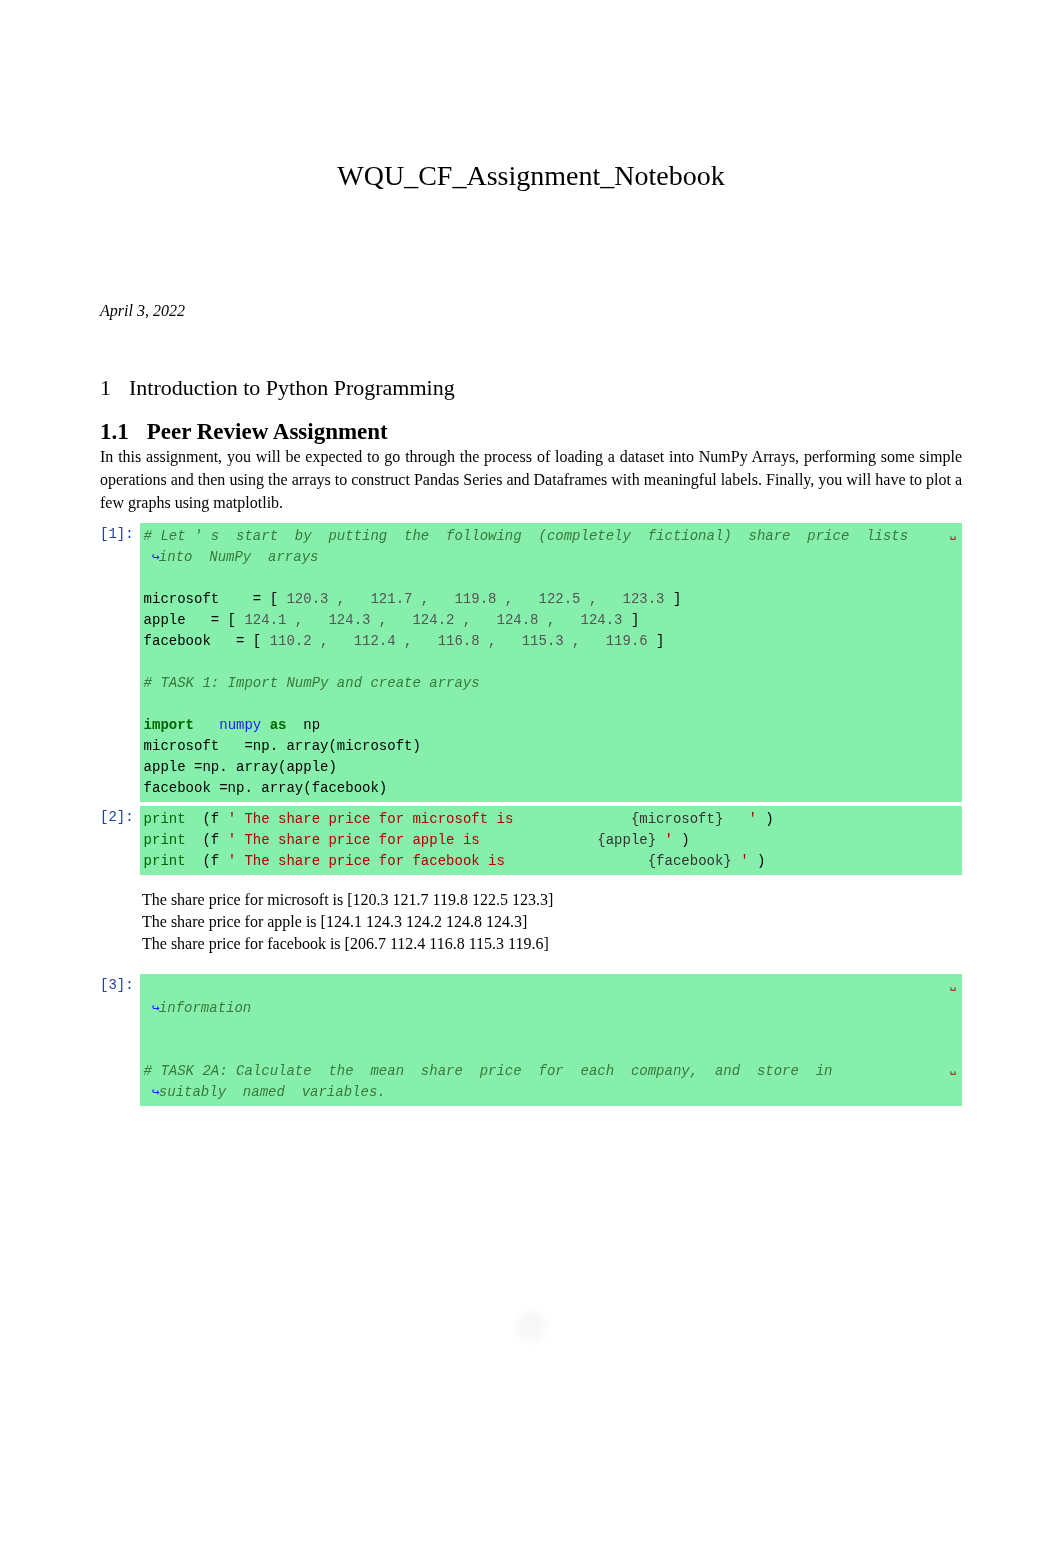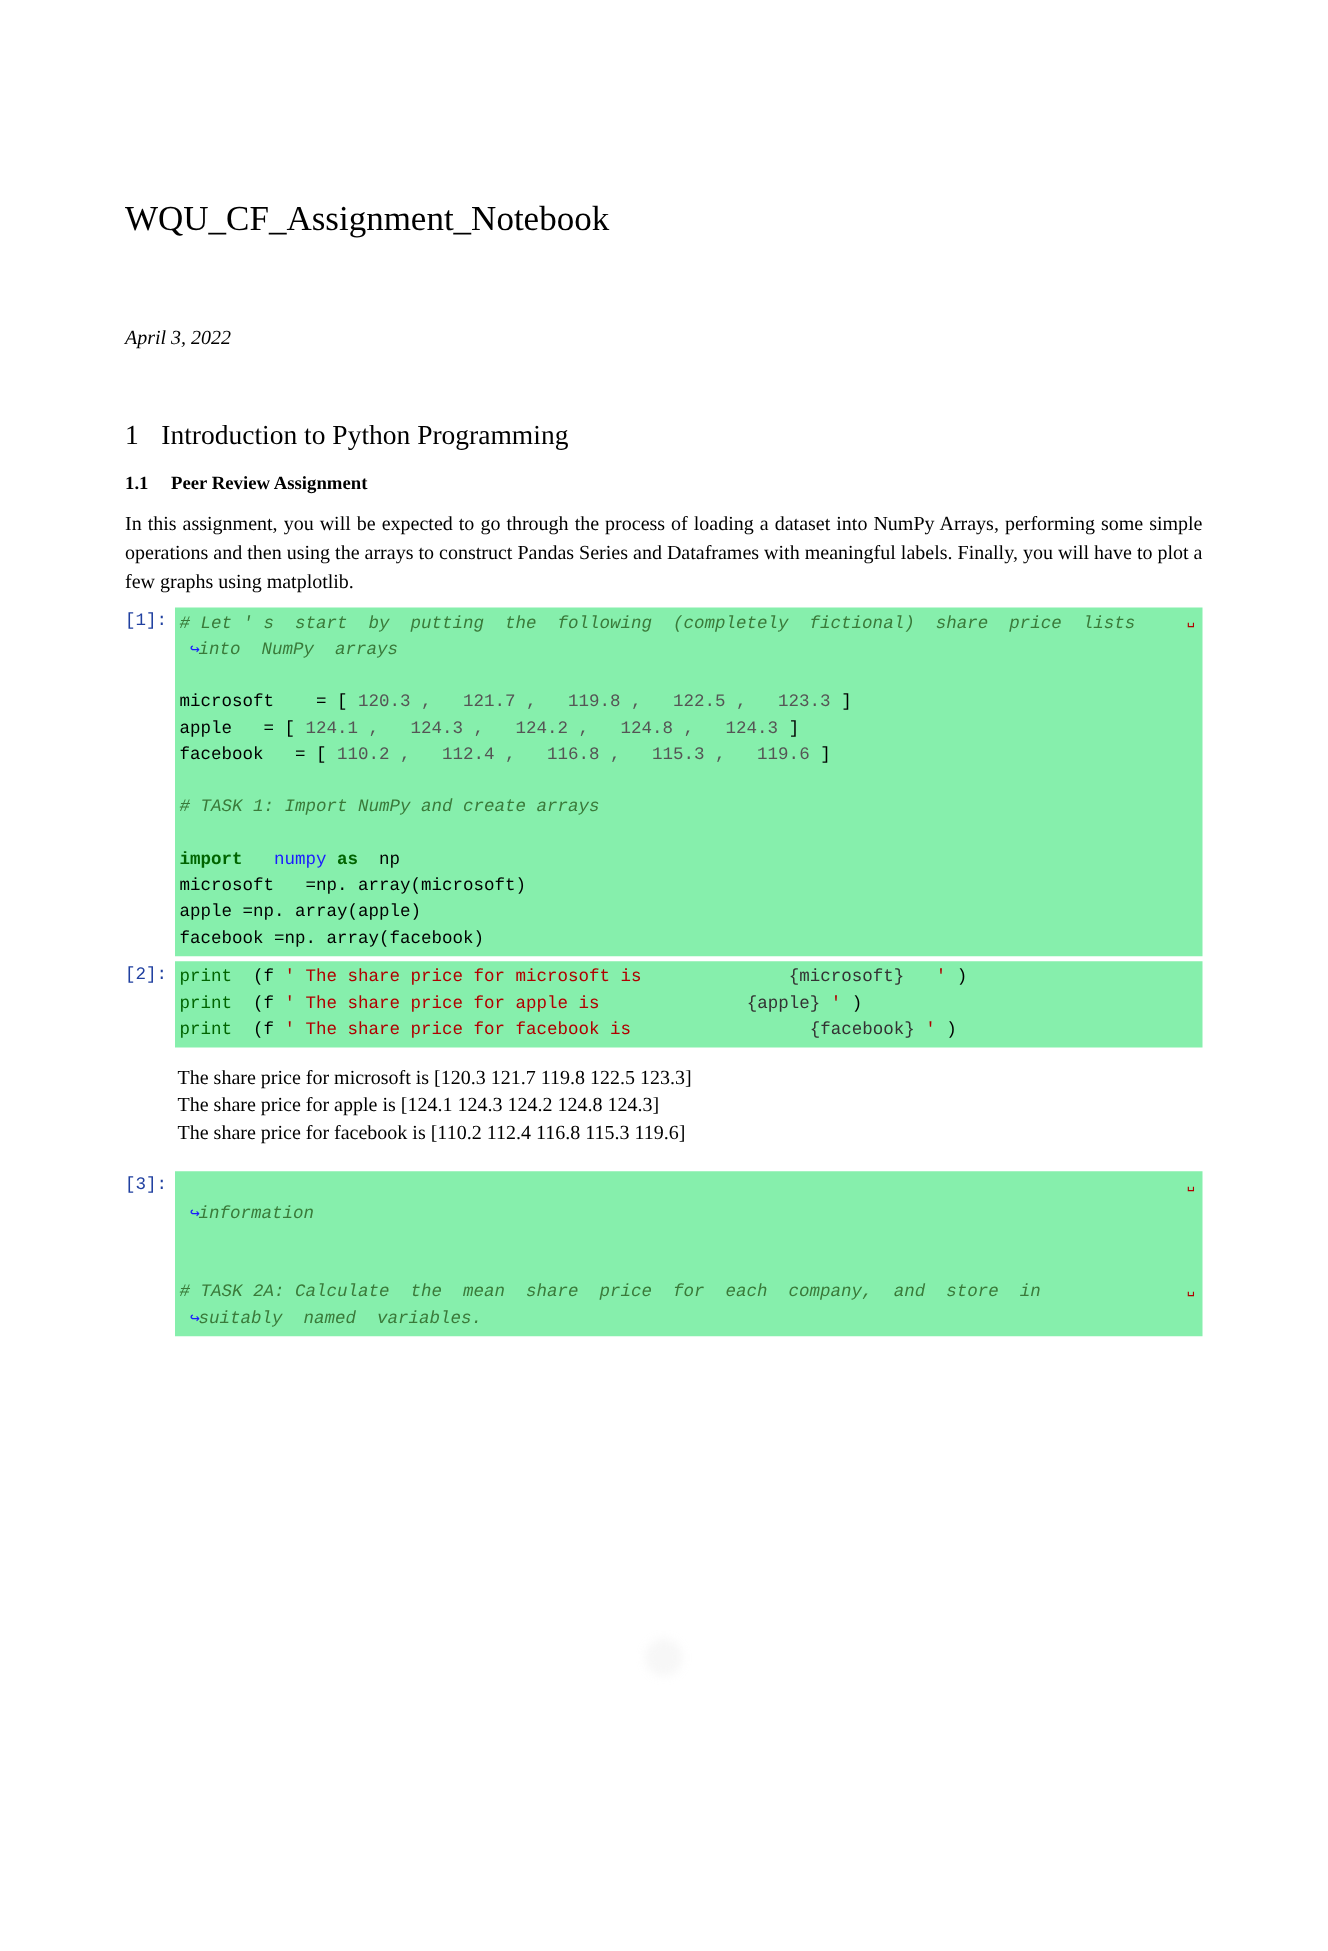"WQU_CF_Assignment_Notebook" .title { margin-bottom: 70px -> 110px; text-align: left -> center }
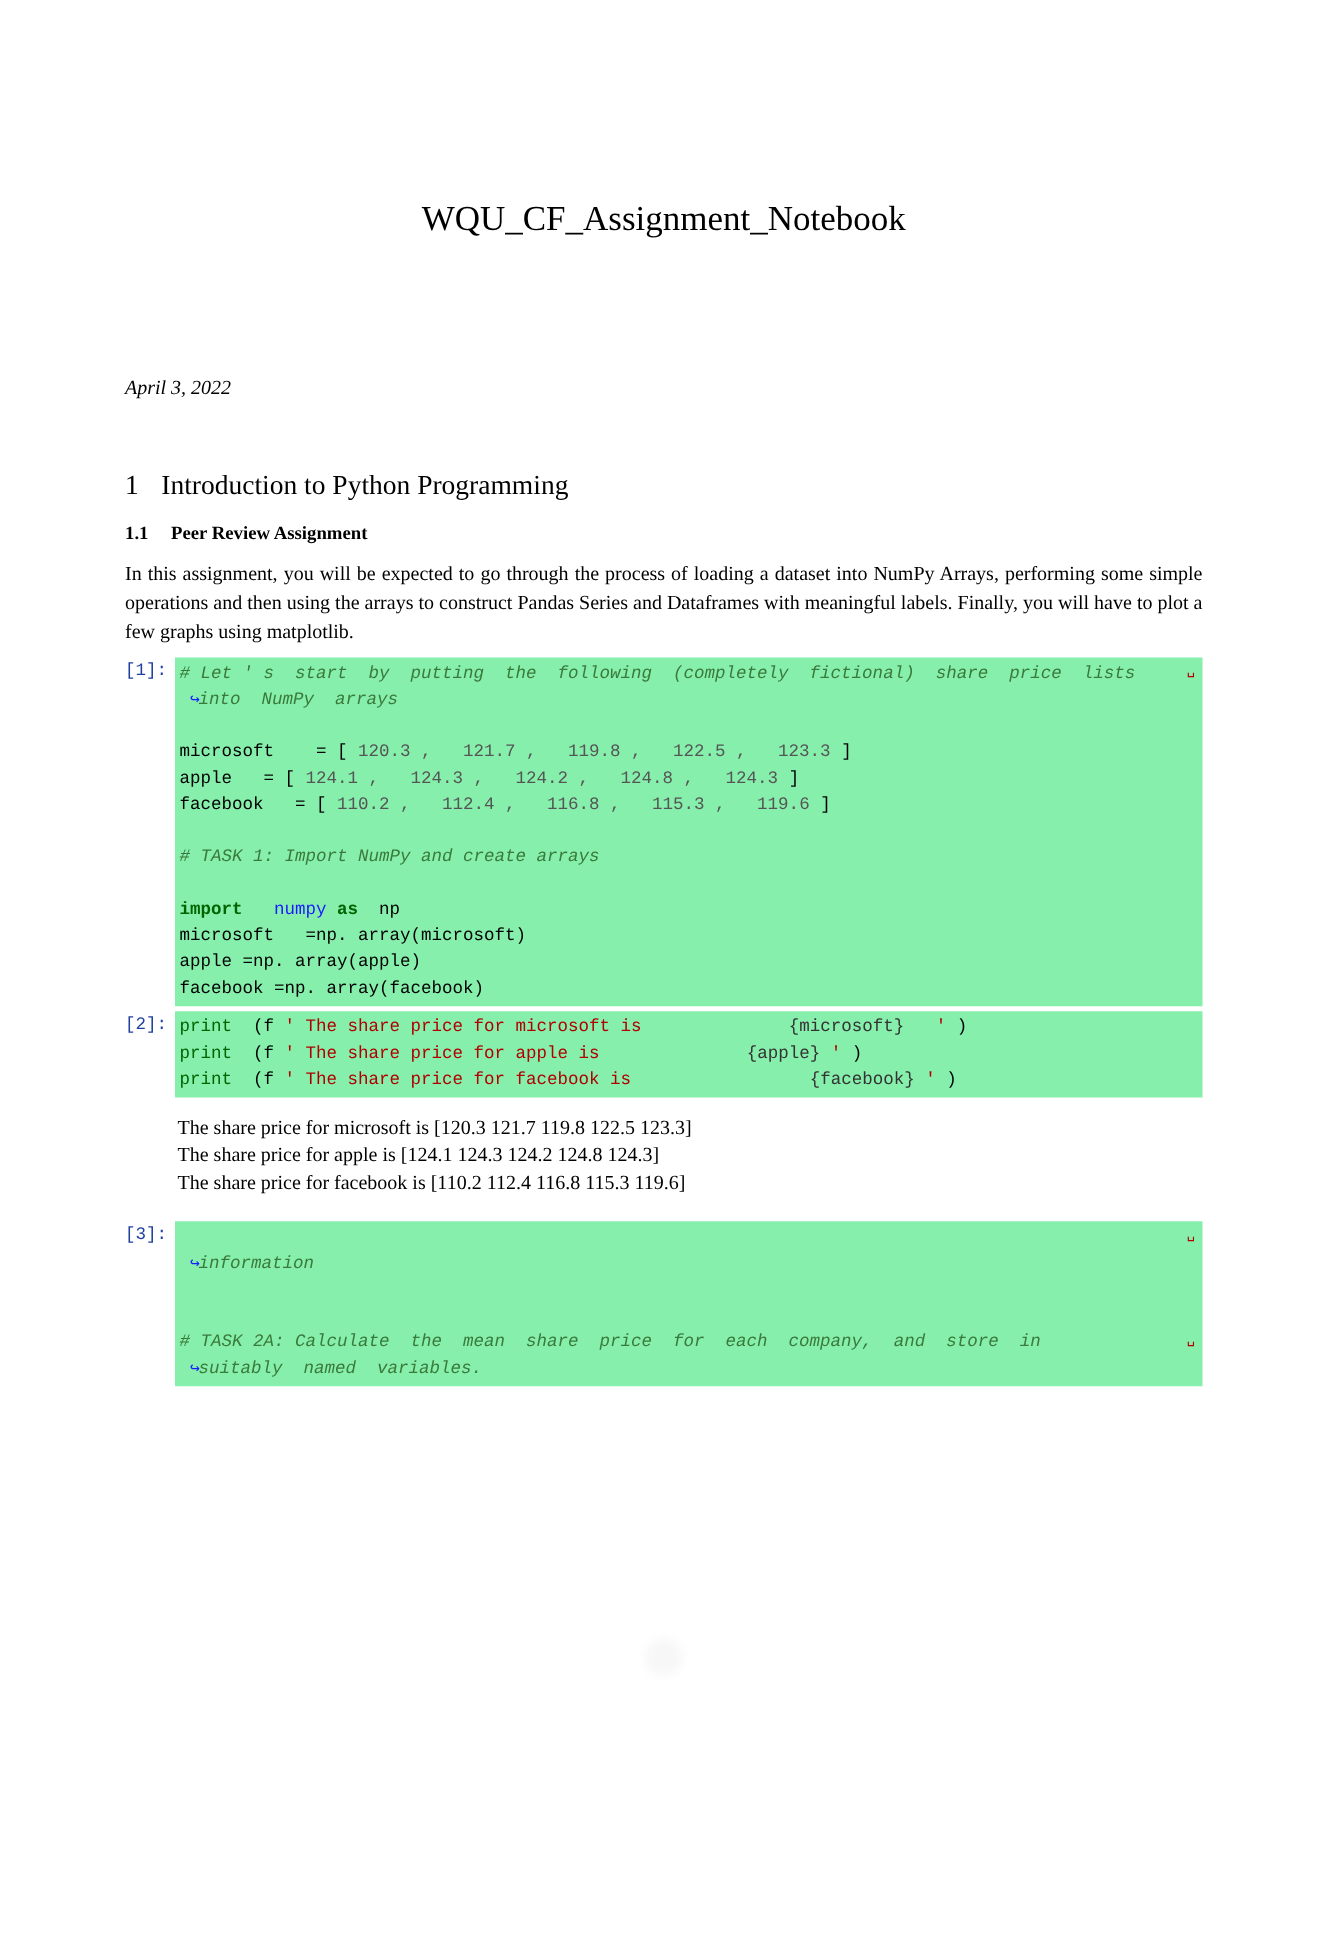"1.1 Peer Review Assignment" .h2-heading { font-size: 15px -> 23px; margin-bottom: 12px -> 0 }
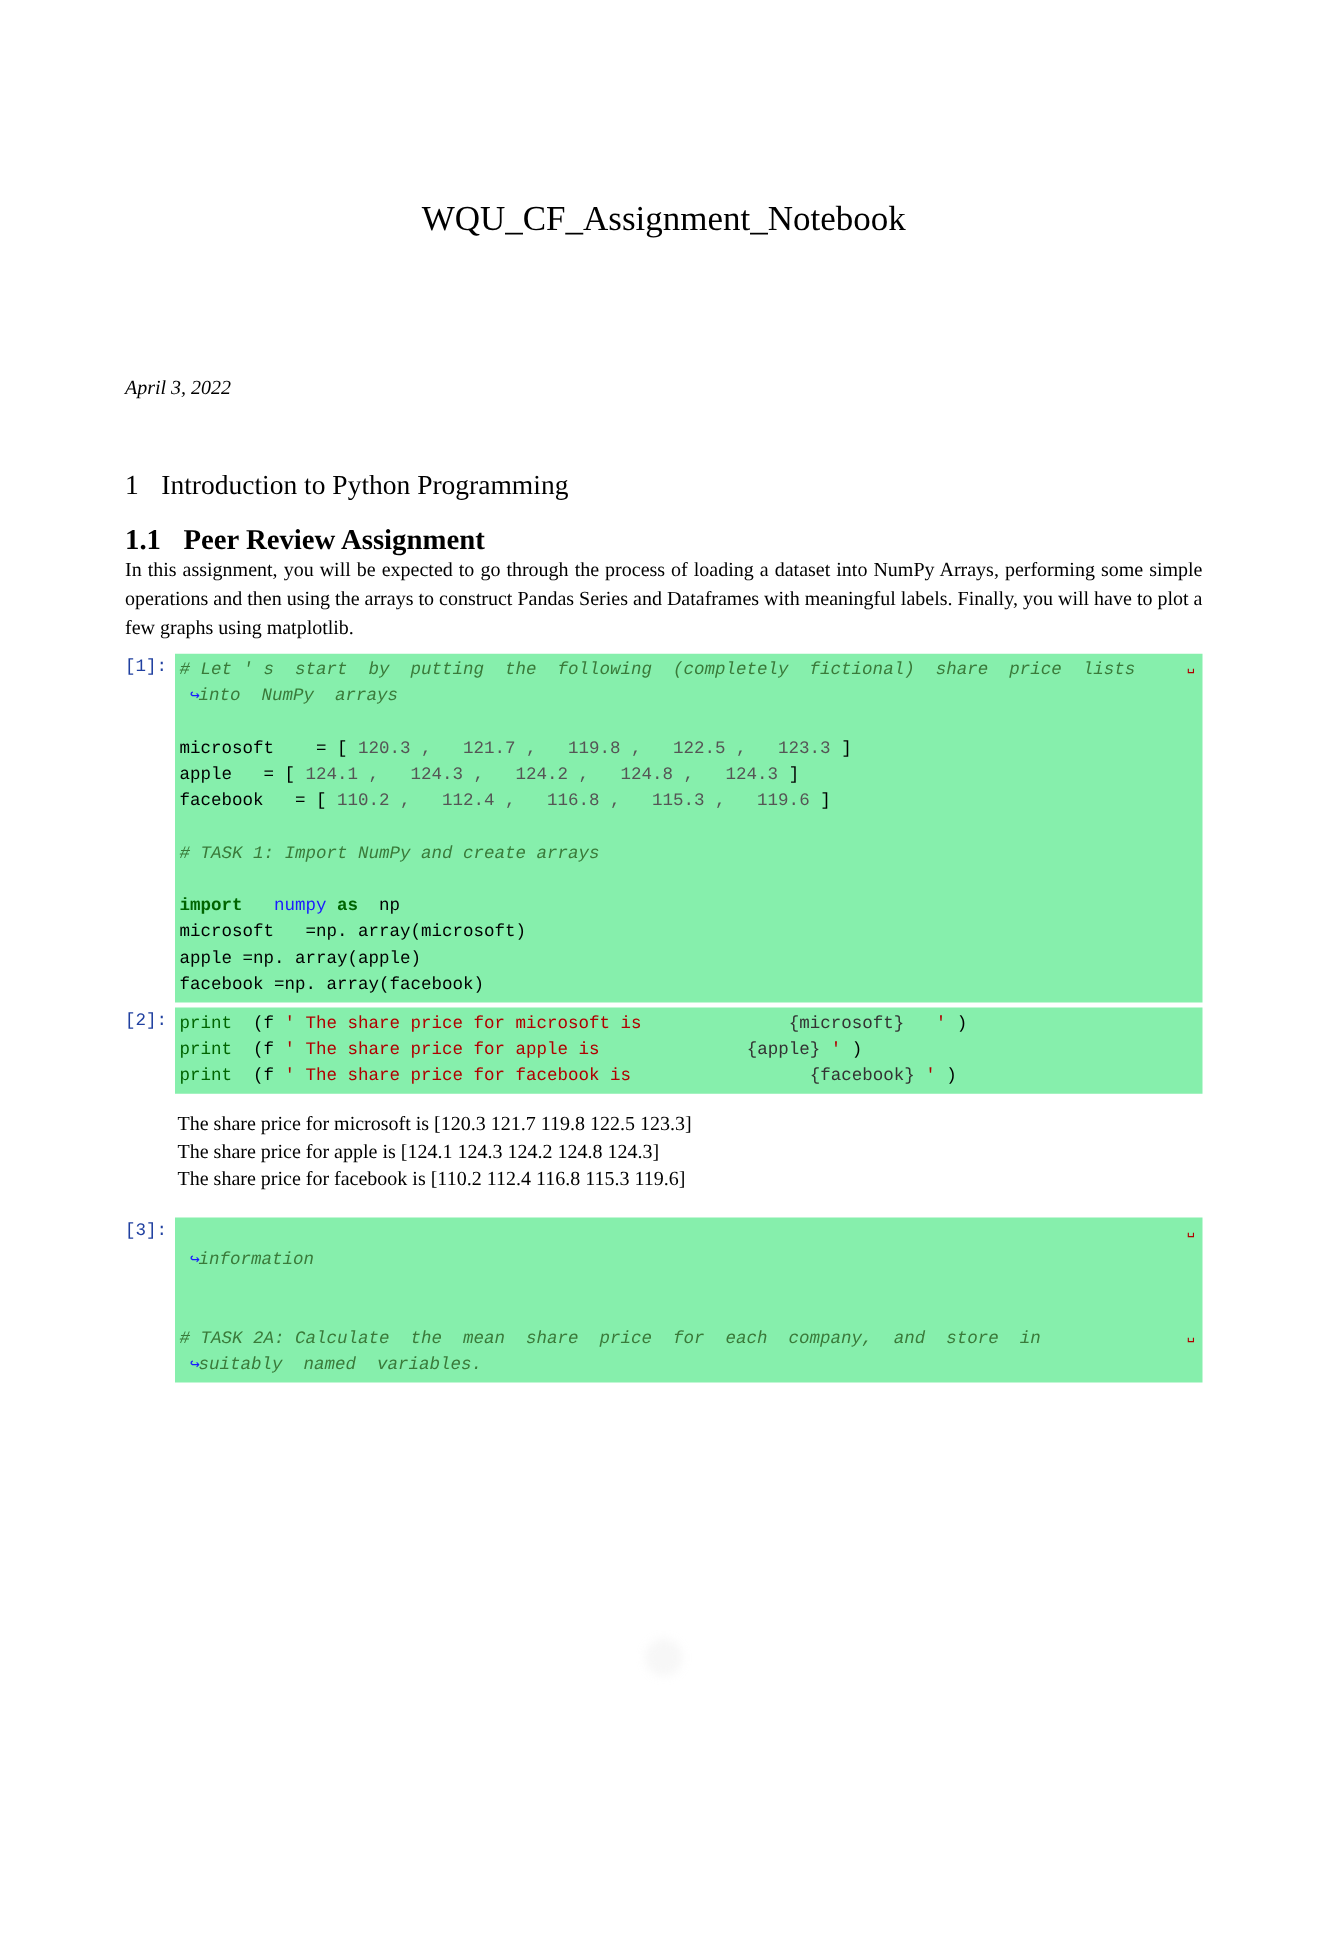"The share price for facebook" span { text: 110.2 112.4 116.8 115.3 119.6 -> 206.7 112.4 116.8 115.3 119.6 }
